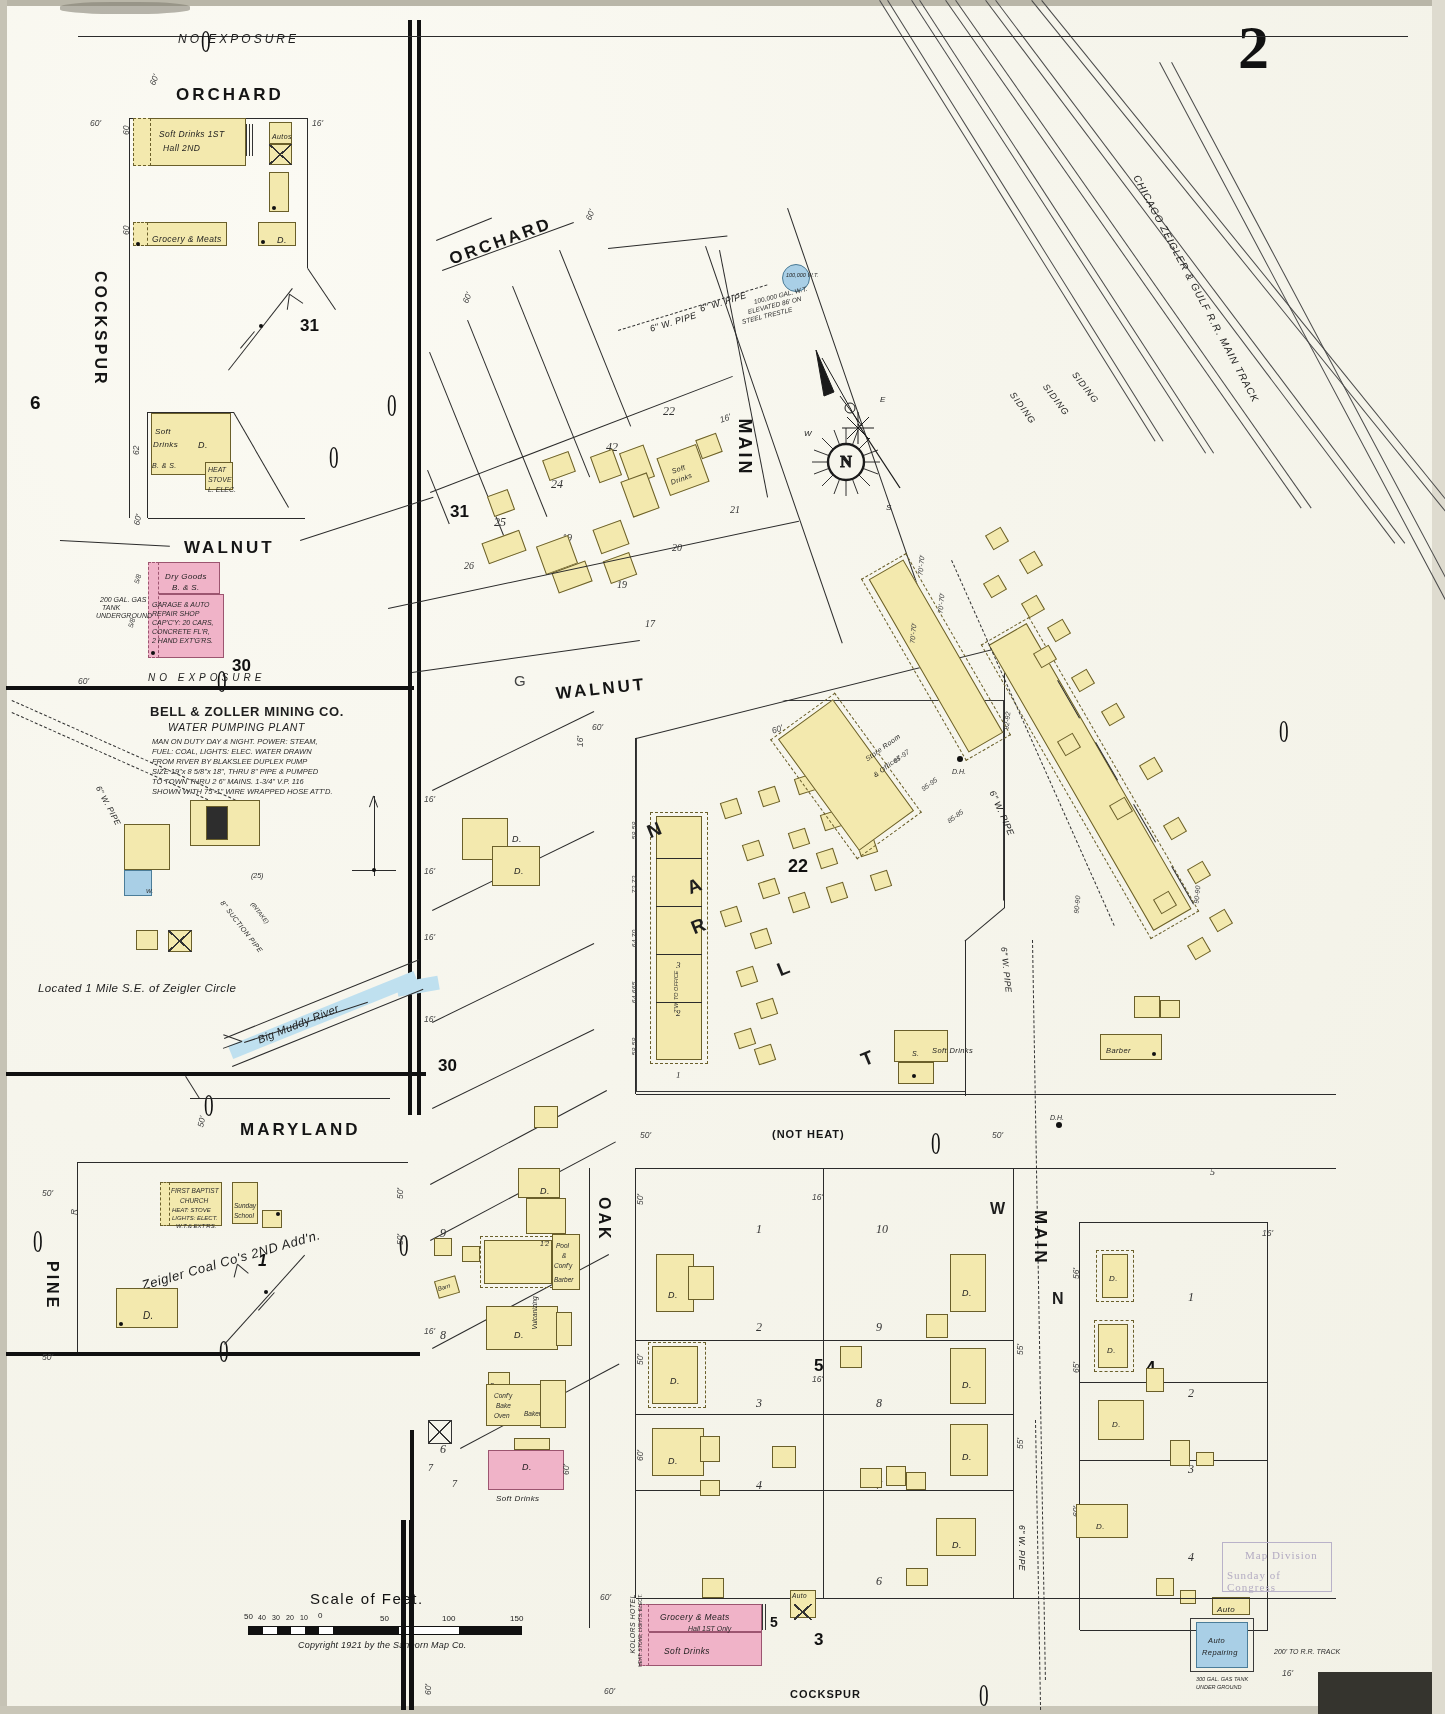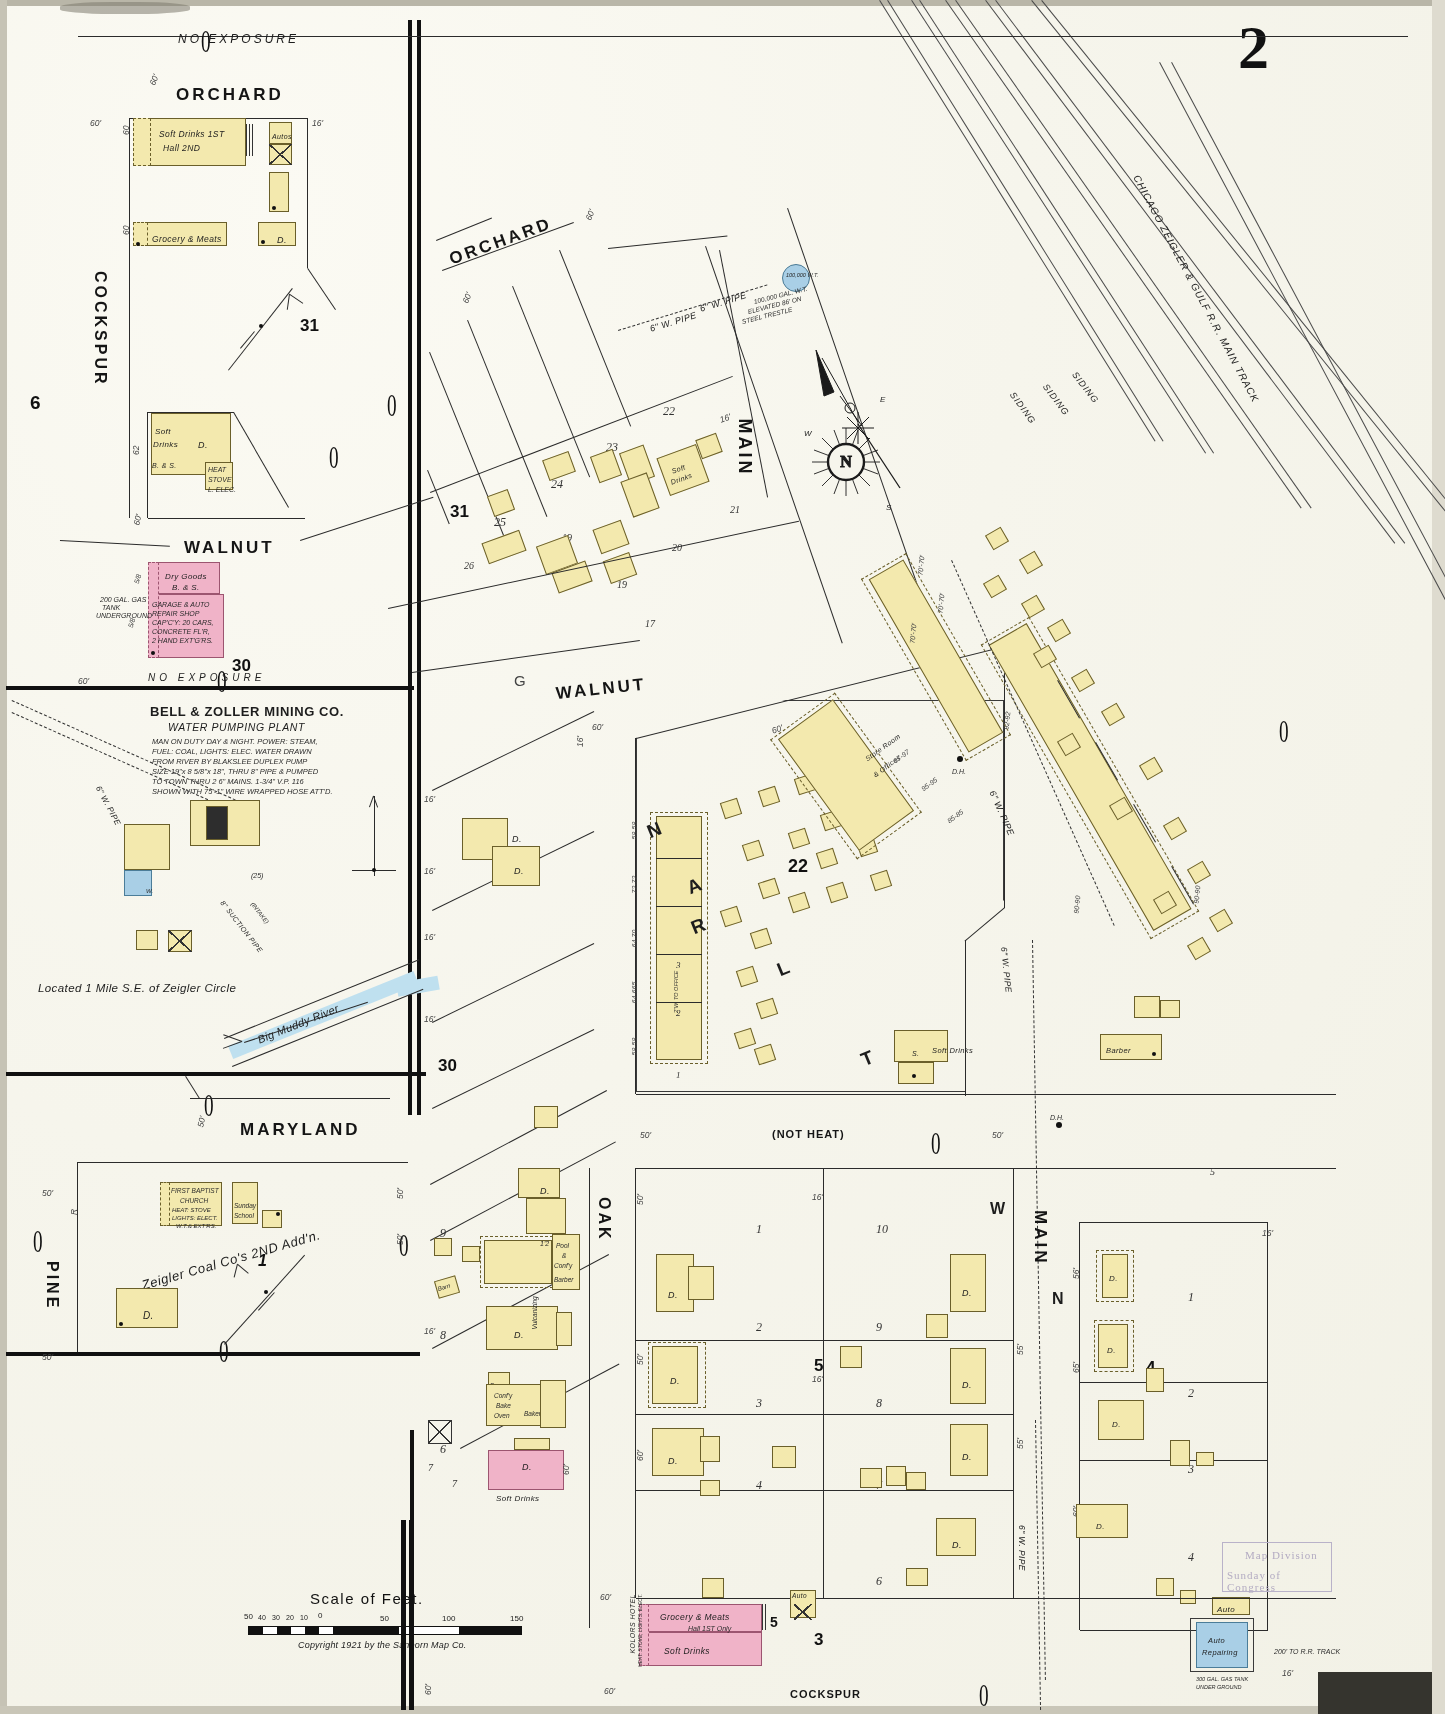"23" div.lotnum { text: 23 -> 42 }
